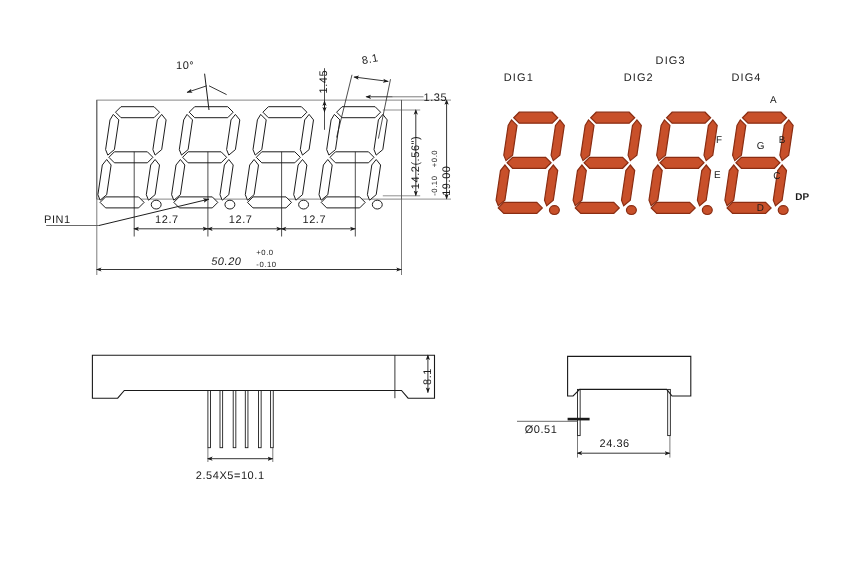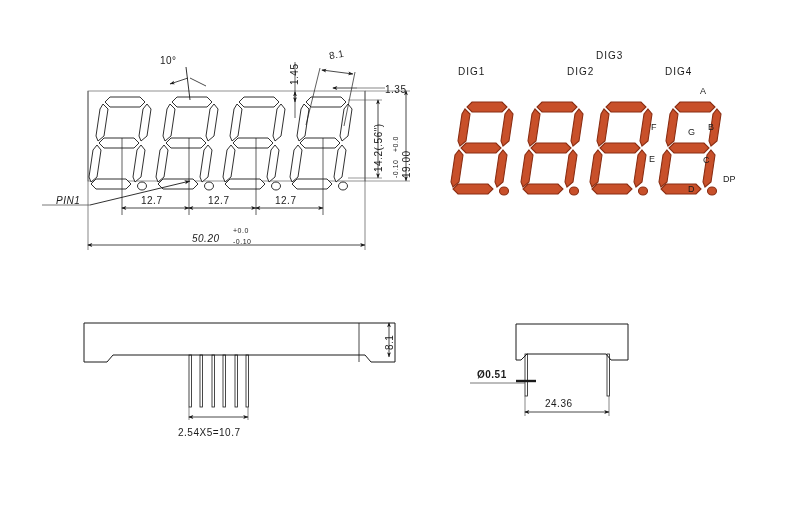"DP" div.seglbl { font-weight: none -> bold }
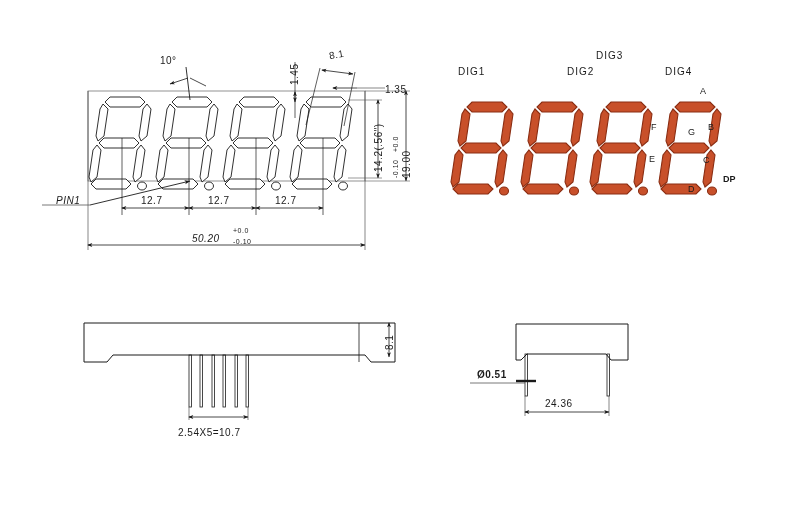"PIN1" div.lbl { font-style: italic -> none; left: 56px -> 40px }
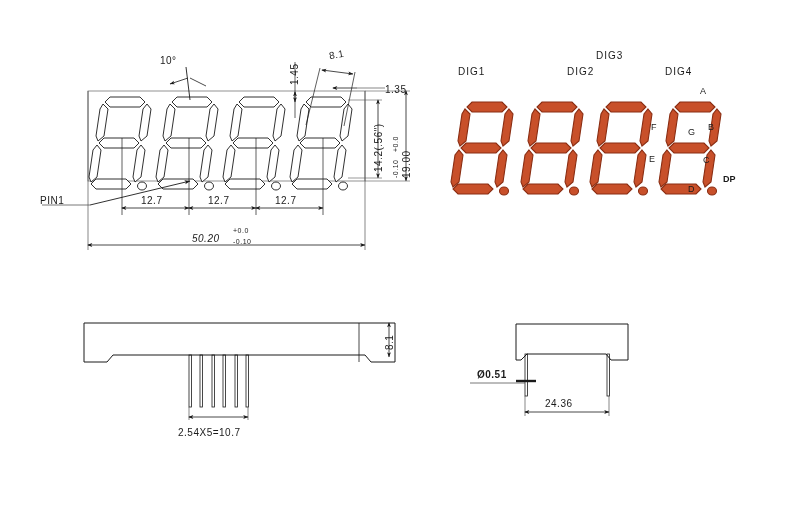"Ø0.51" div.lbl { font-weight: bold -> none; top: 370px -> 387px }
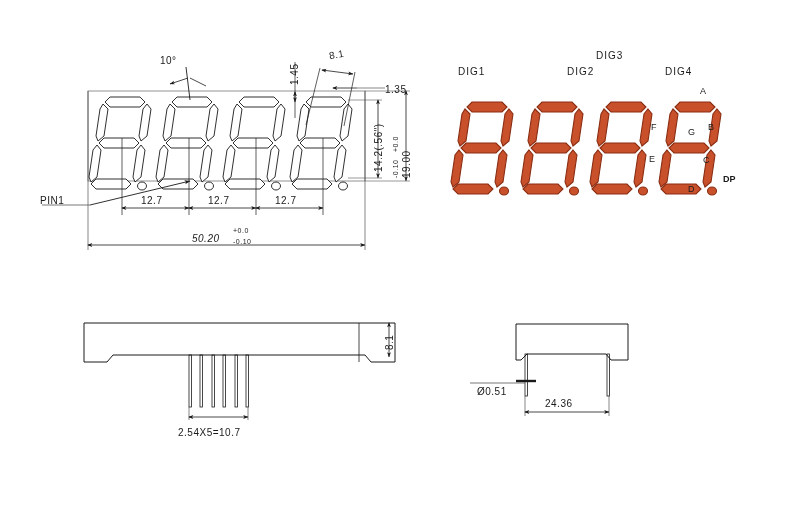"2.54X5=10.7" div.lbl { text: 10.7 -> 10.1 }
